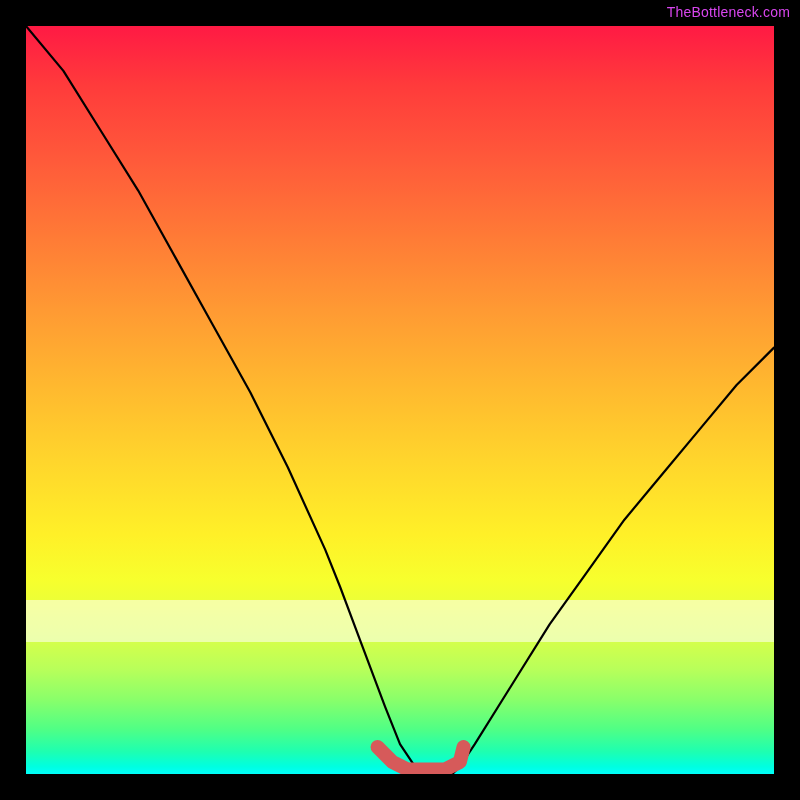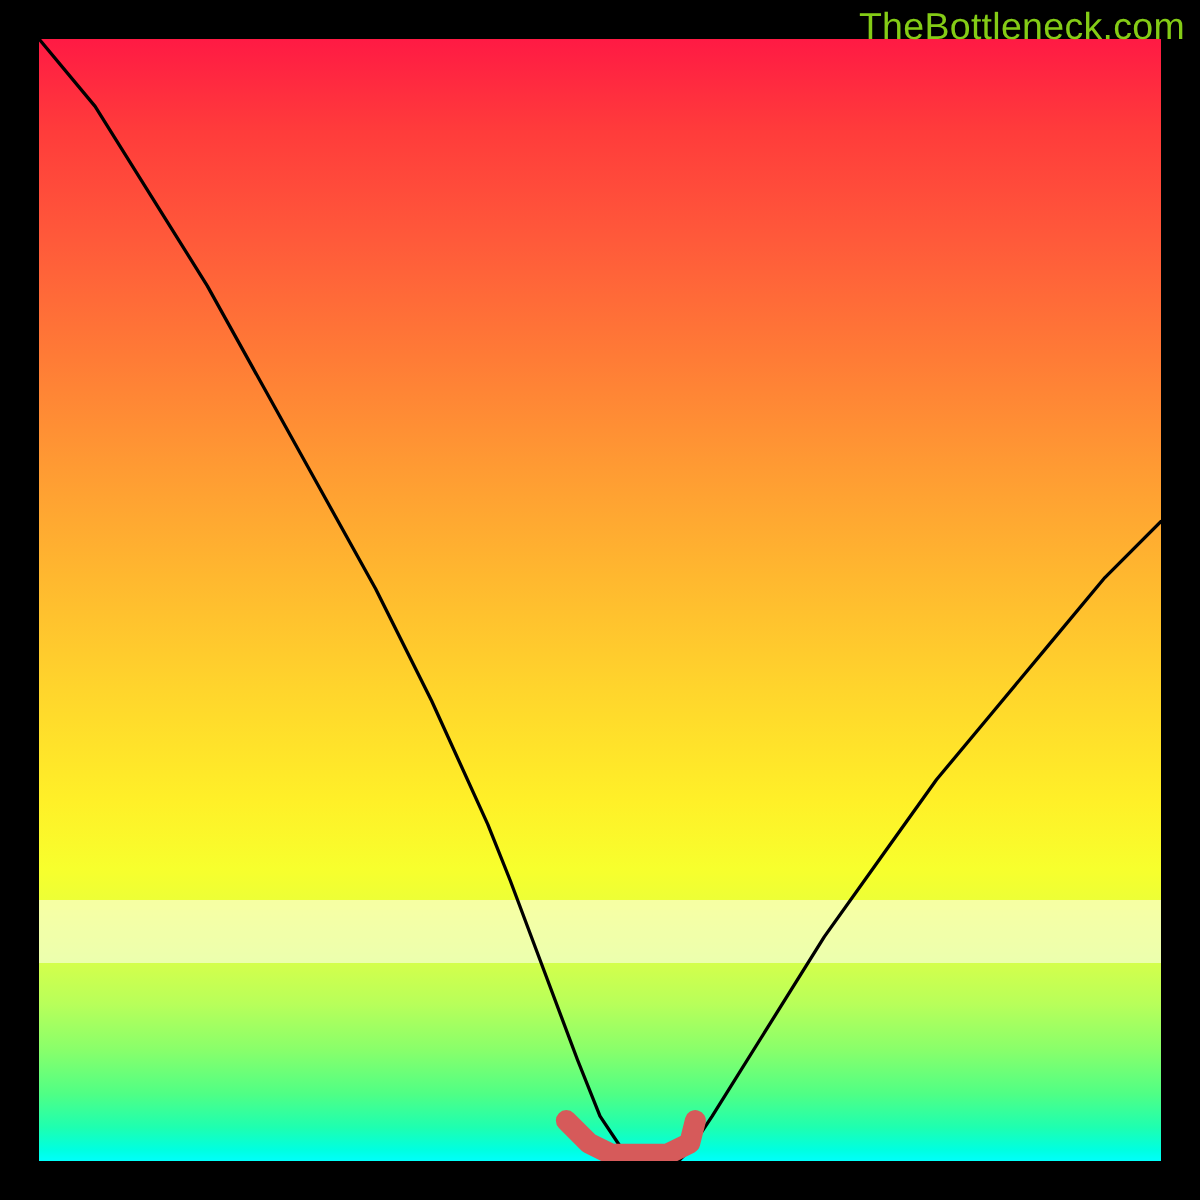"TheBottleneck.com" .watermark { color: #84cc16 -> #d946ef; font-size: 25px -> 14px }
